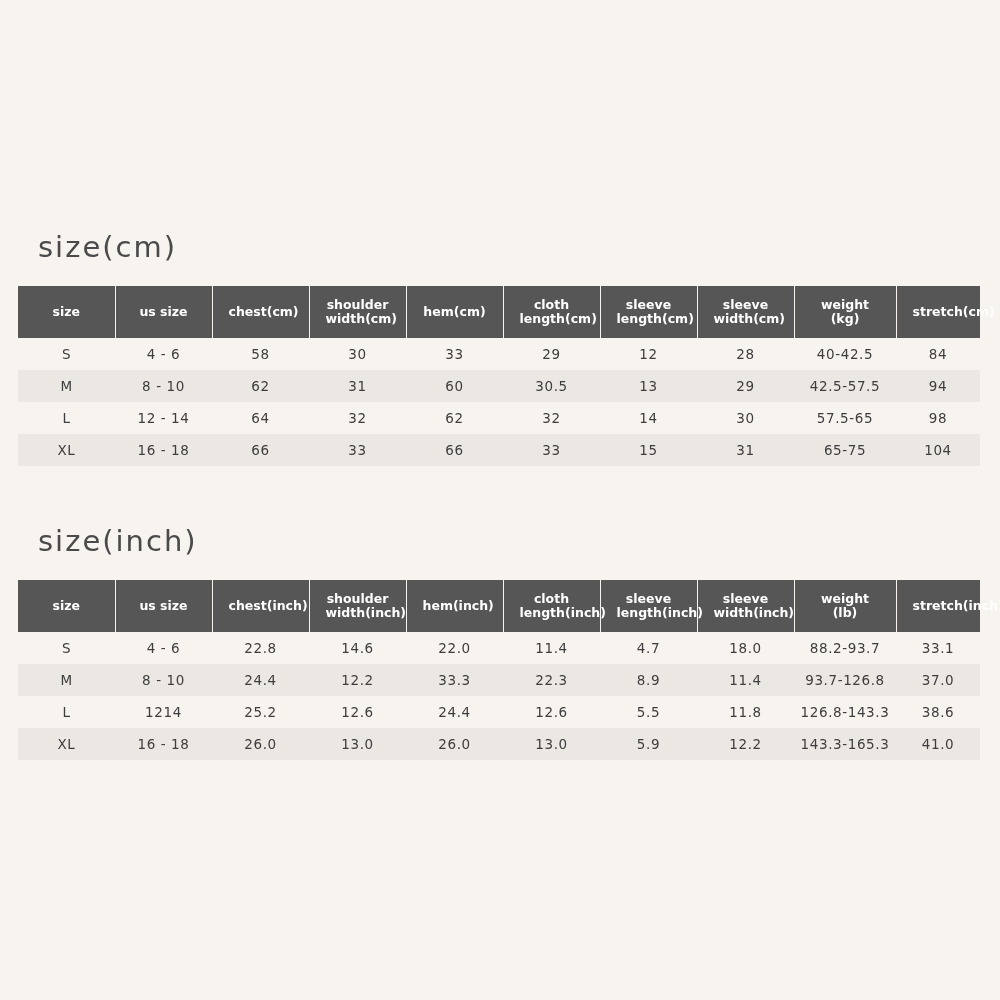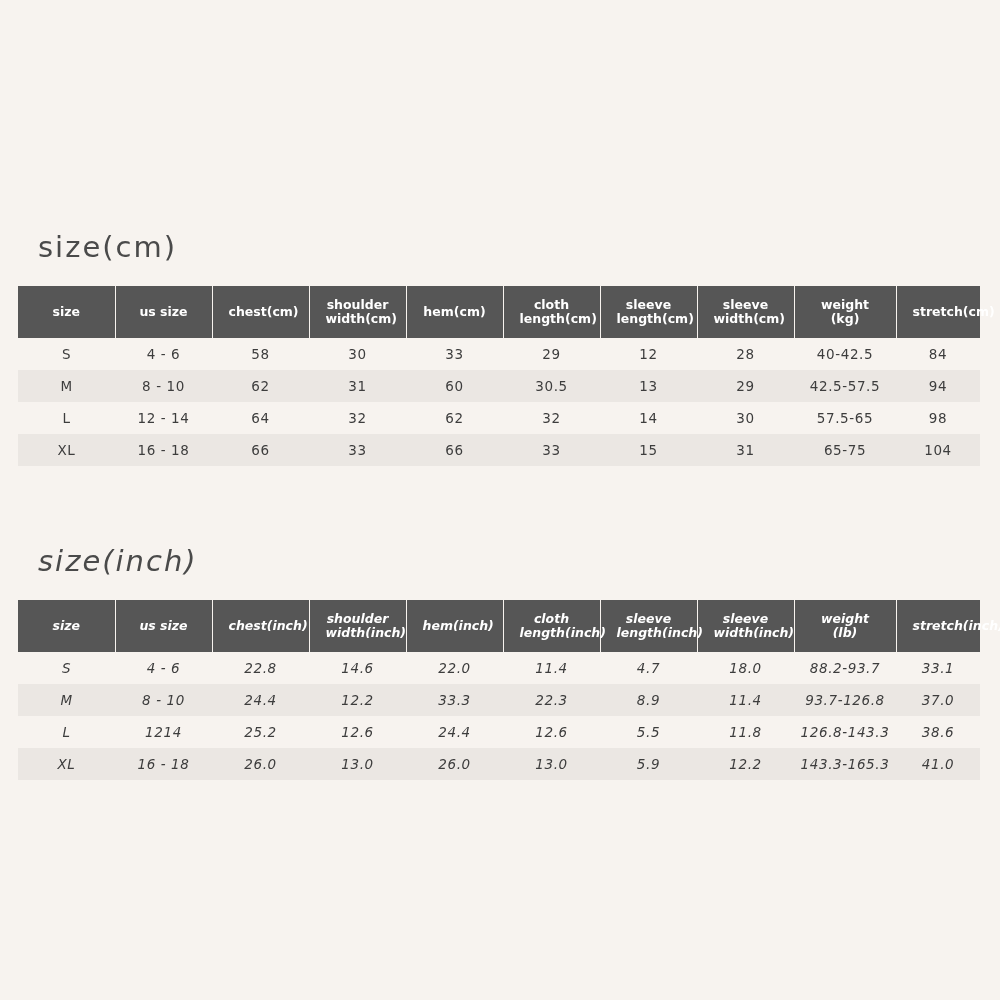"size(inch)" .section-inch { font-style: italic -> none; top: 544px -> 524px }
